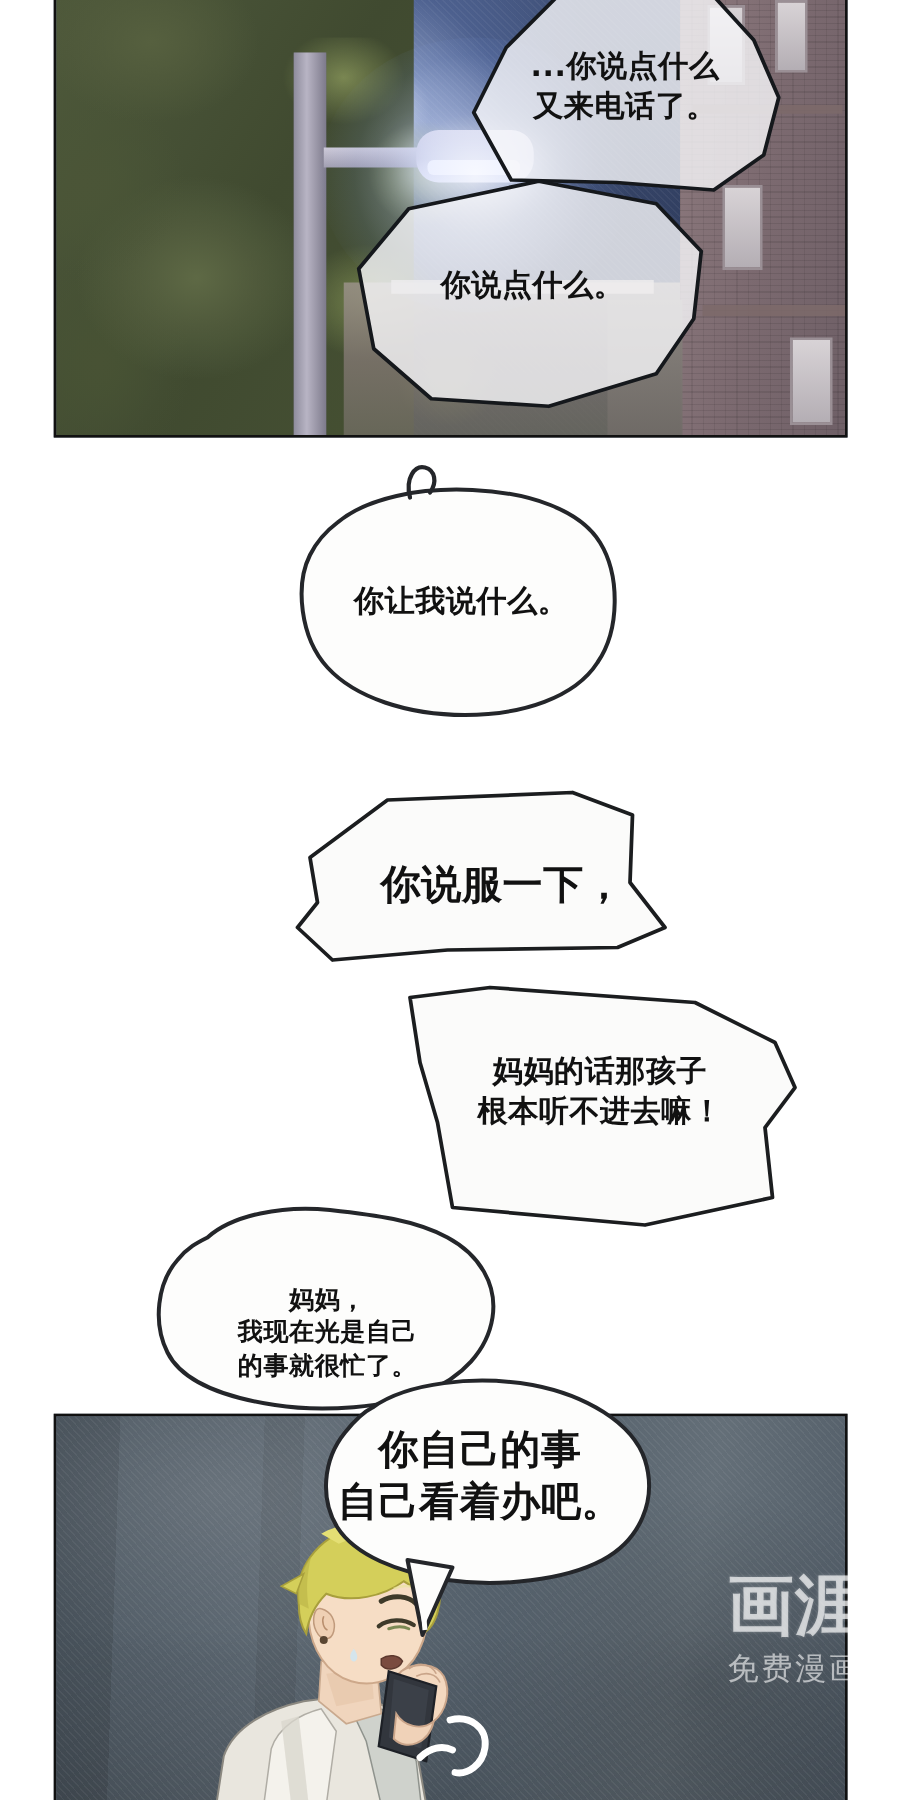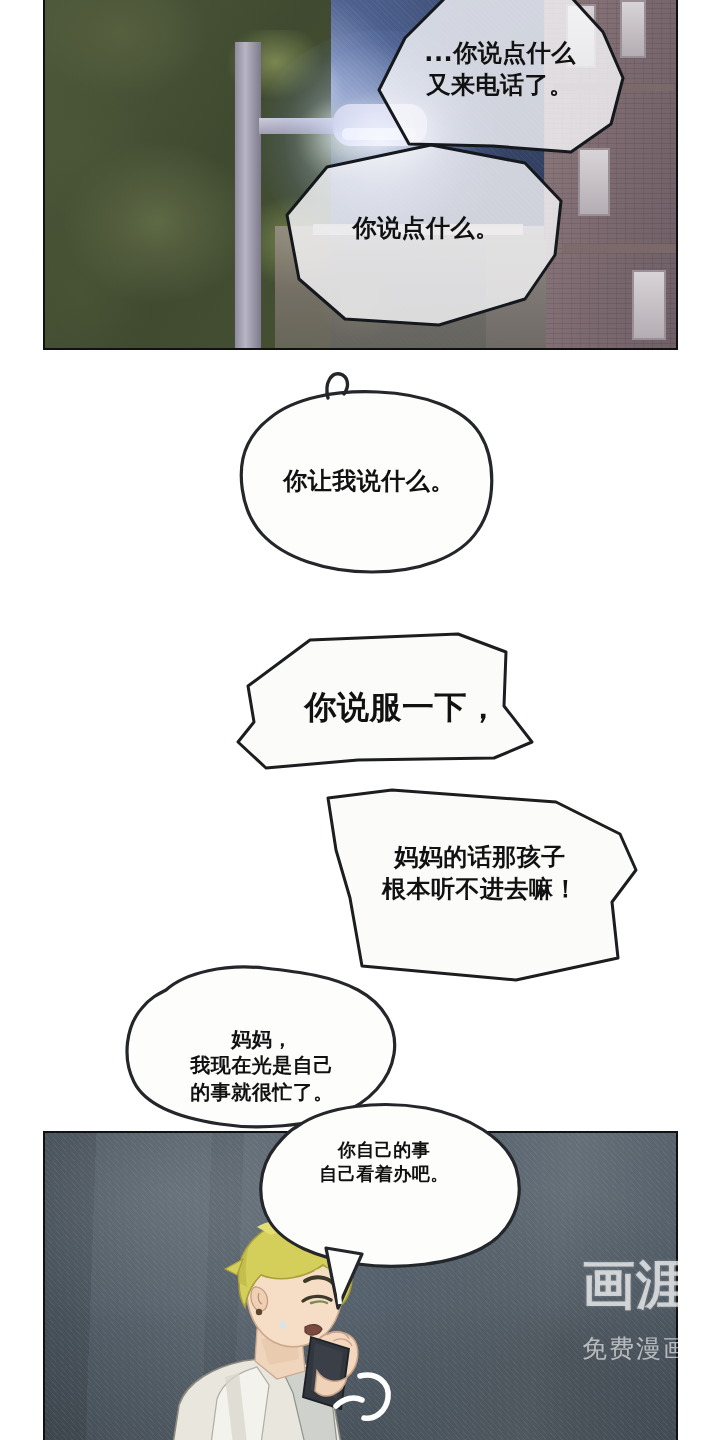"你自己的事" #b-yours .txt { font-size: 18px -> 32px }
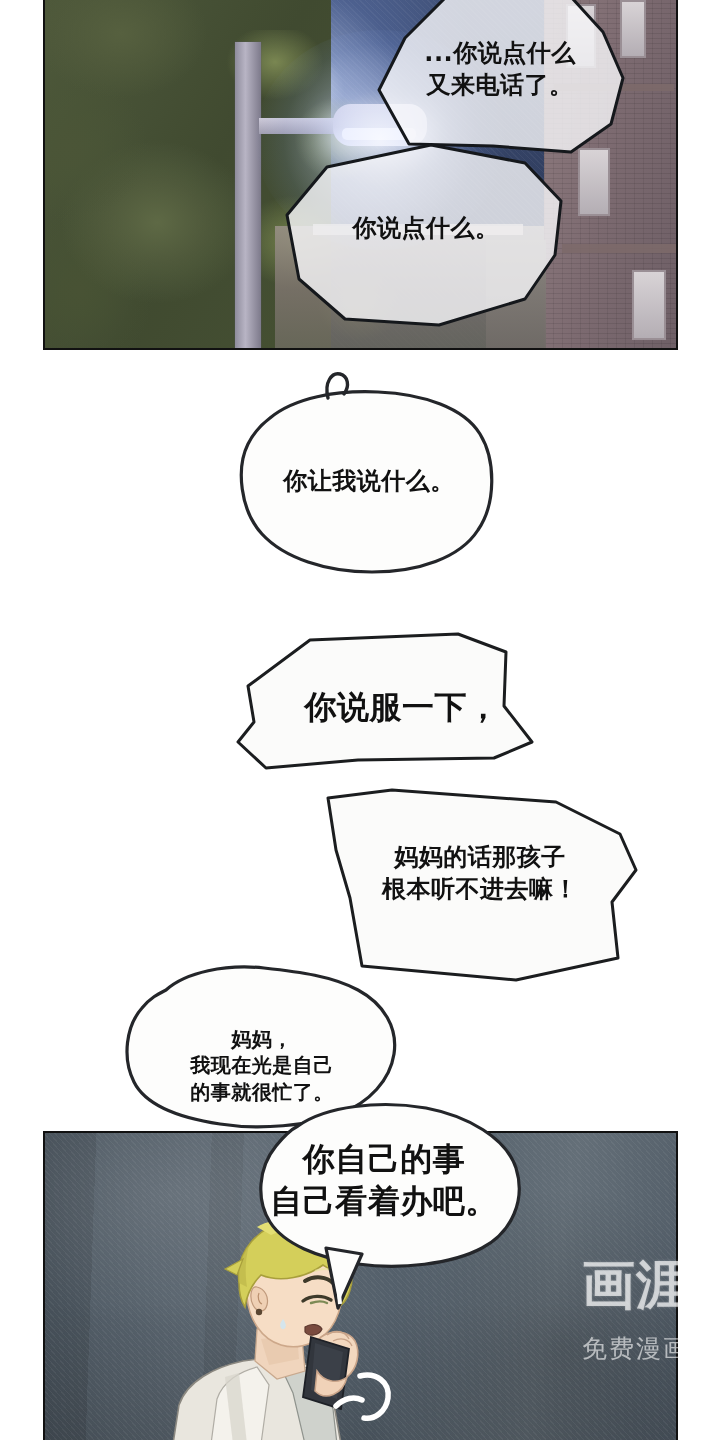"免费漫画" .wm-sub { margin-top: 20px -> 6px }
